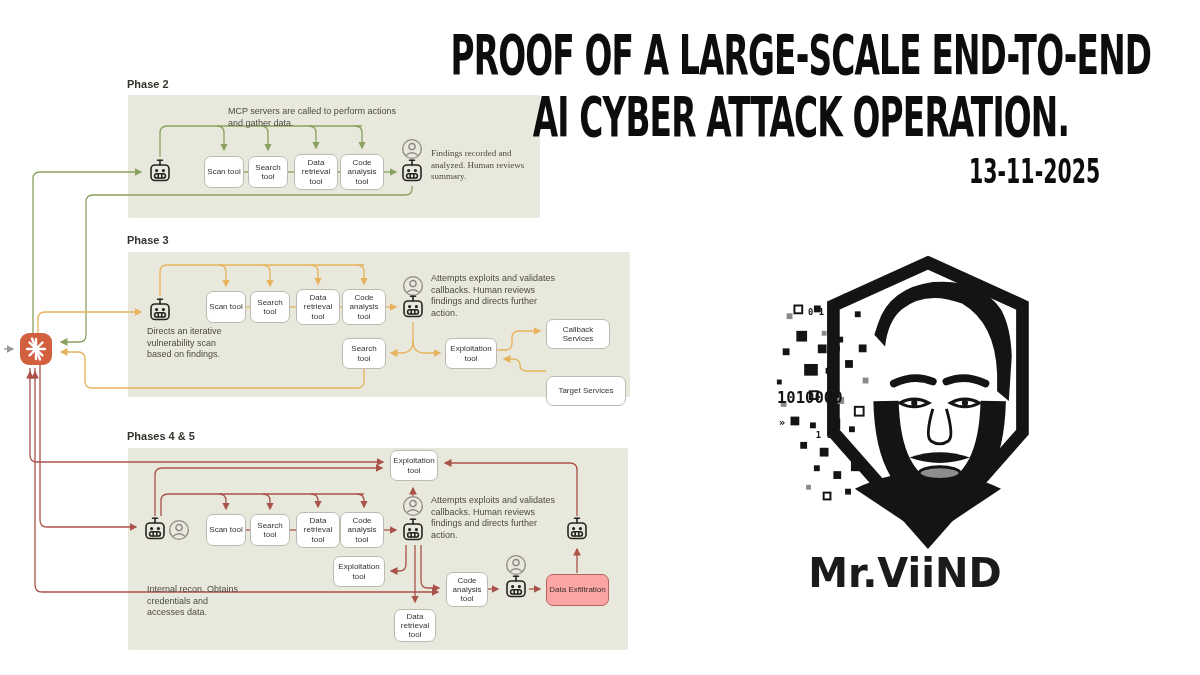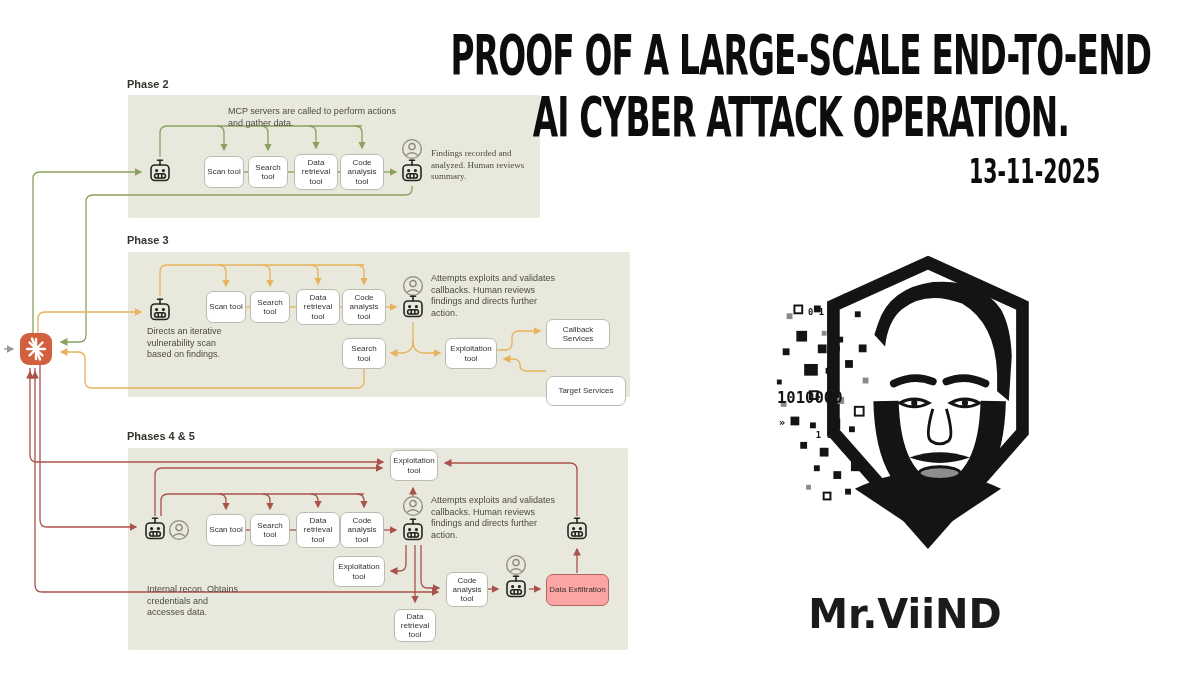"Mr.ViiND" .brand-name { margin-top: 41px -> none }
